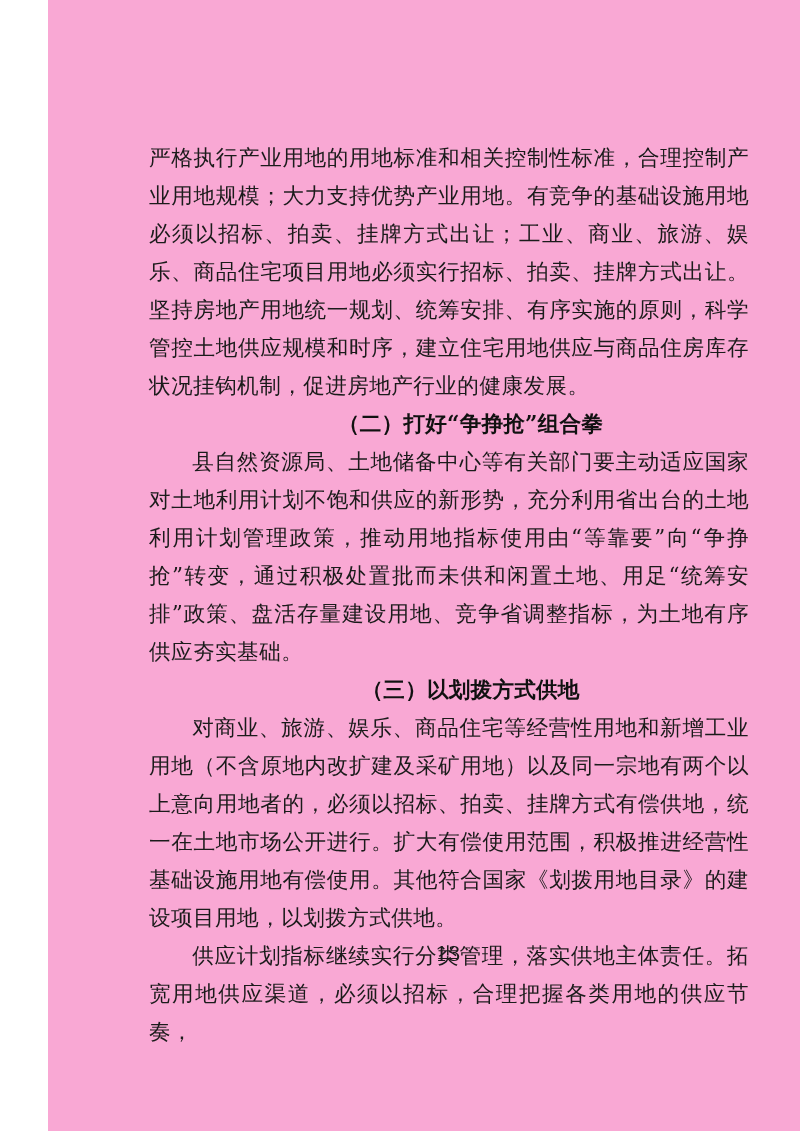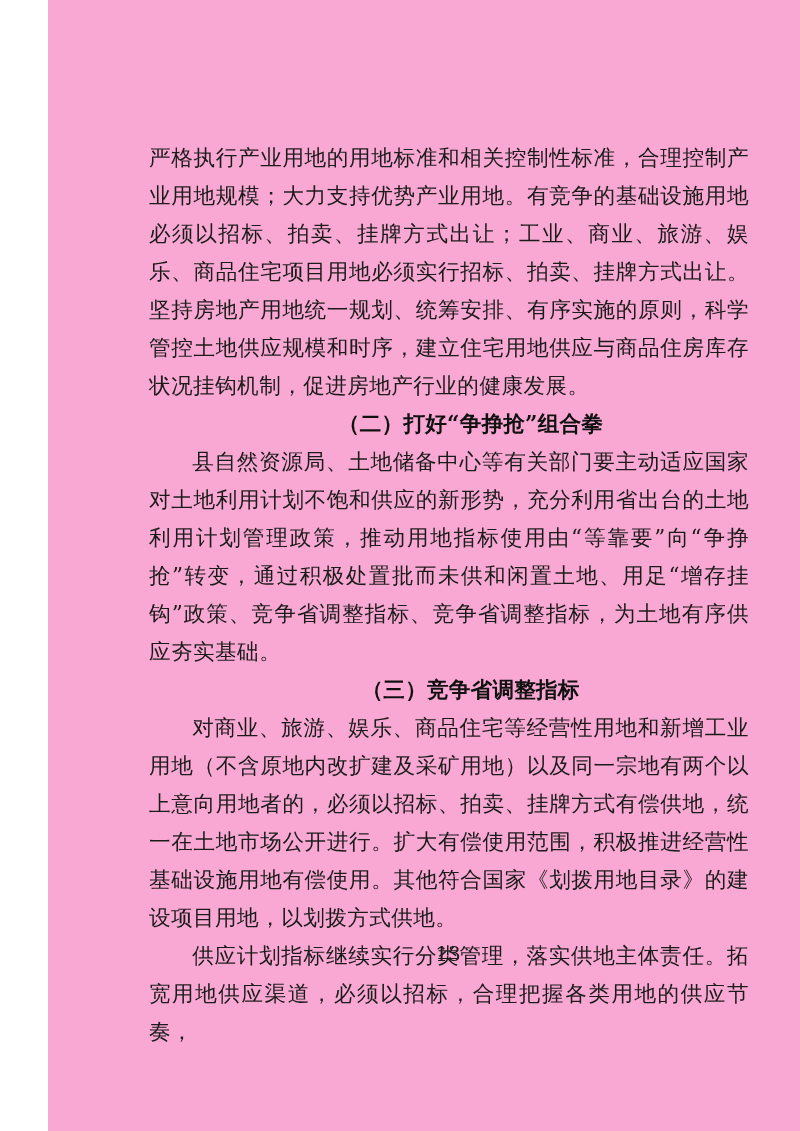"县自然资源局、土地储备中心等有关部门要主动适应国家对土地利用计划不饱和供应的新形" p.para { text: 增存挂钩”政策、竞争省调整指标 -> 统筹安排”政策、盘活存量建设用地 }
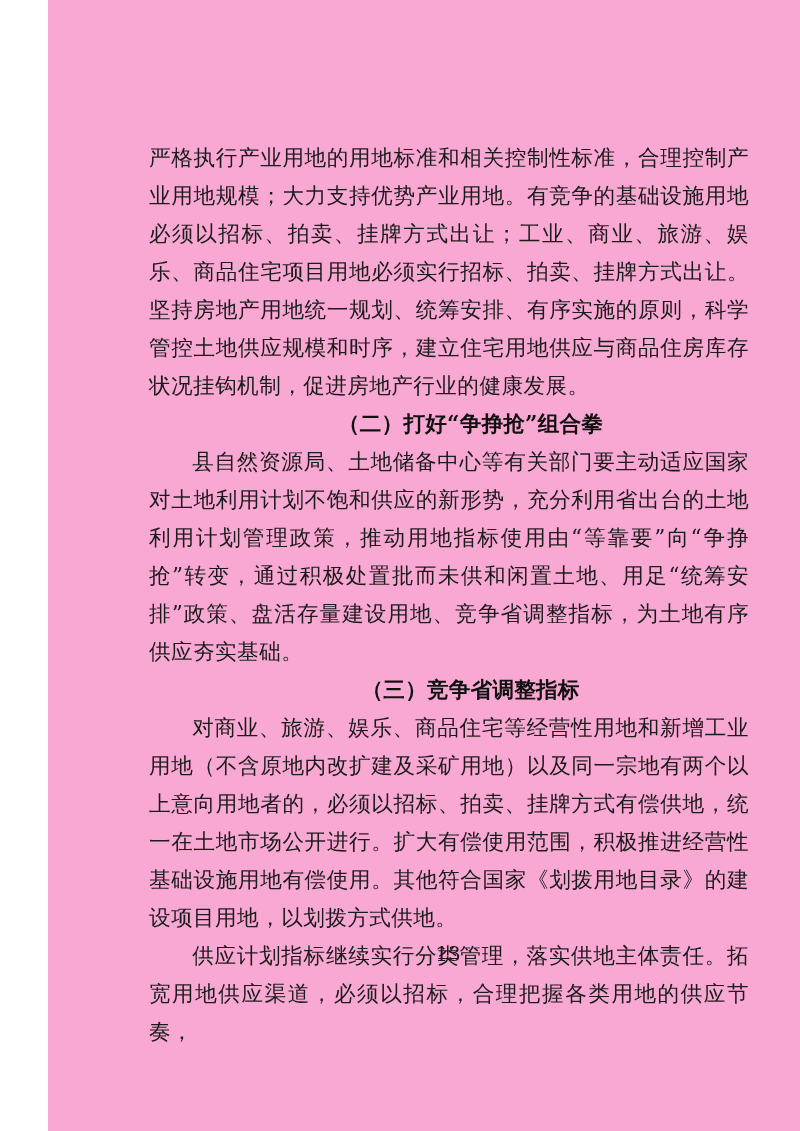"（三）竞争省调整指标" p.heading { text: 竞争省调整指标 -> 以划拨方式供地 }
